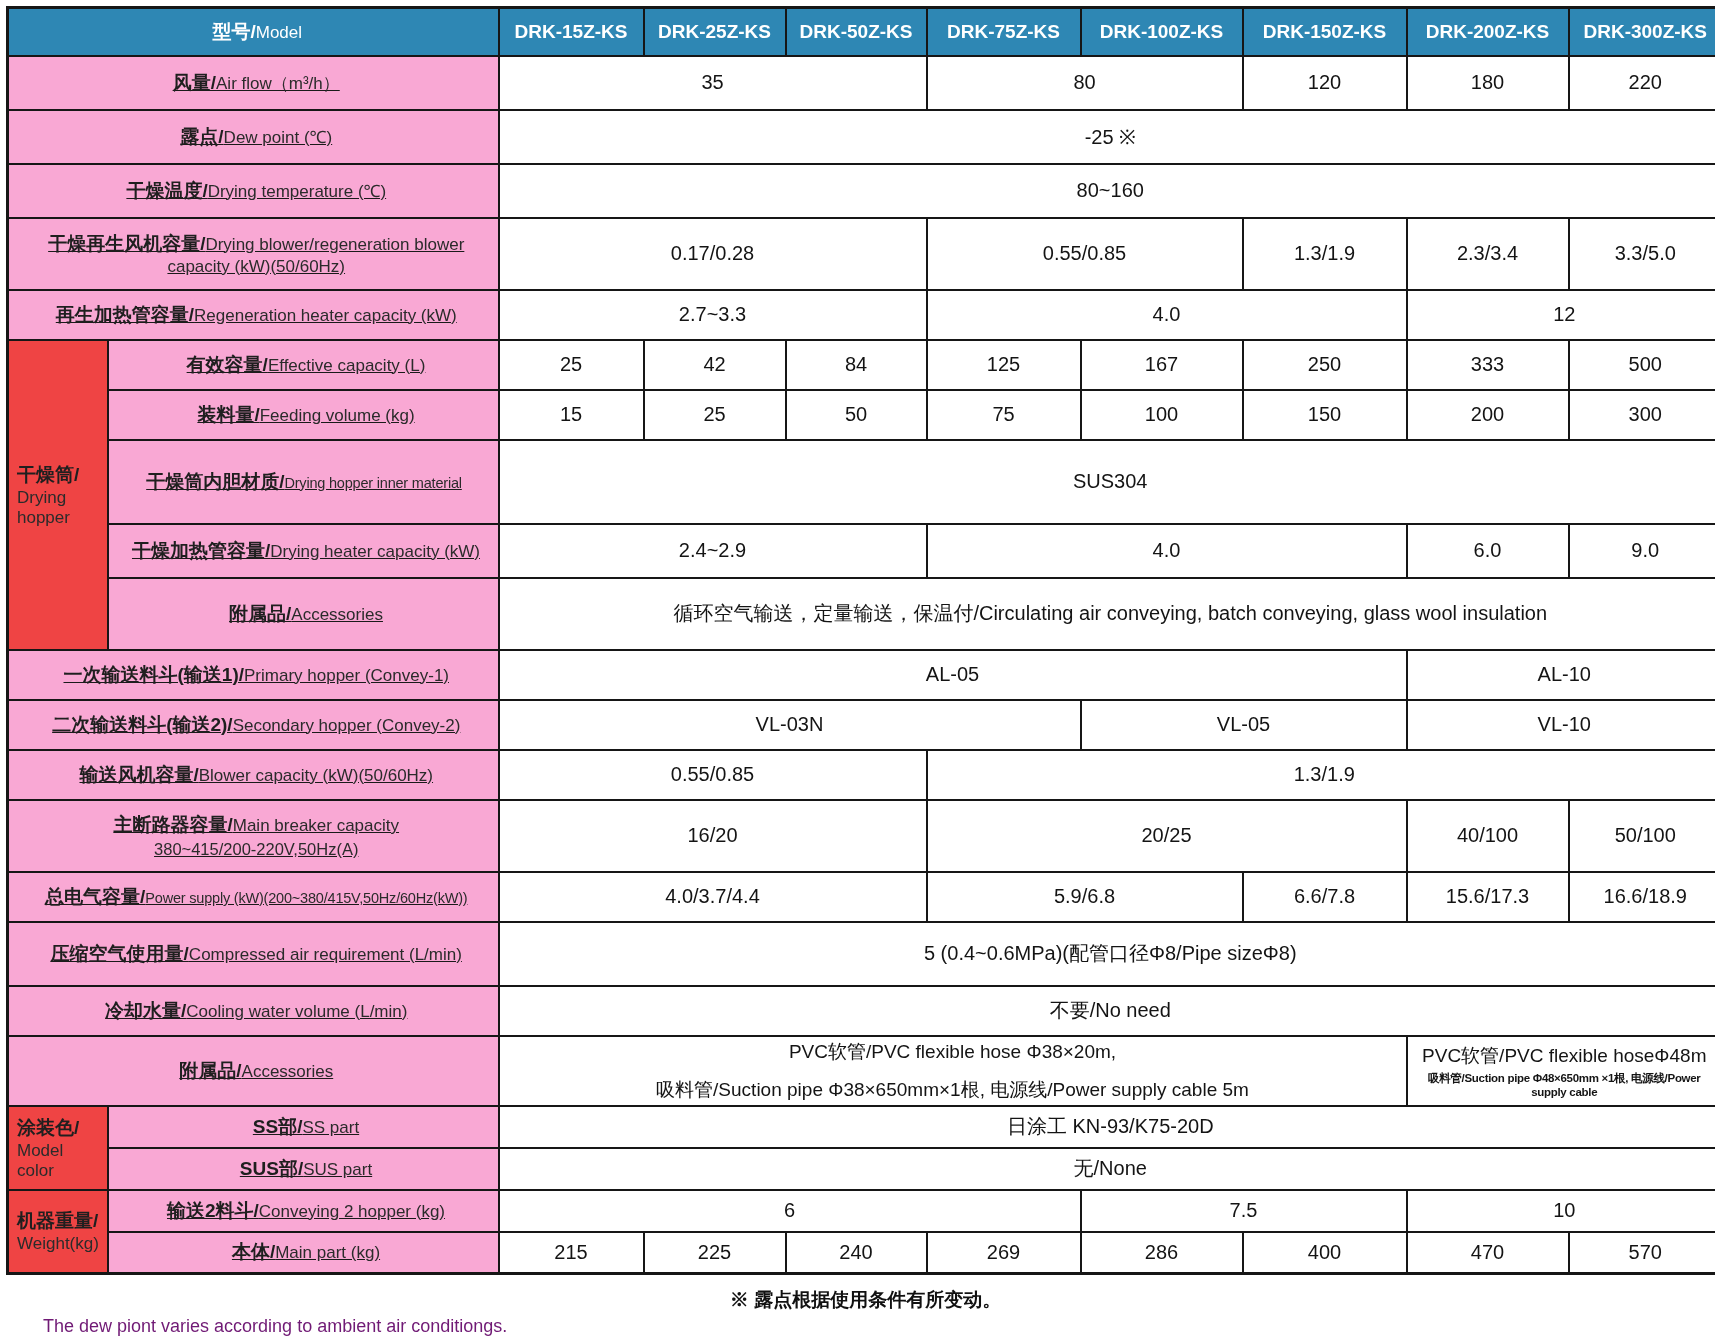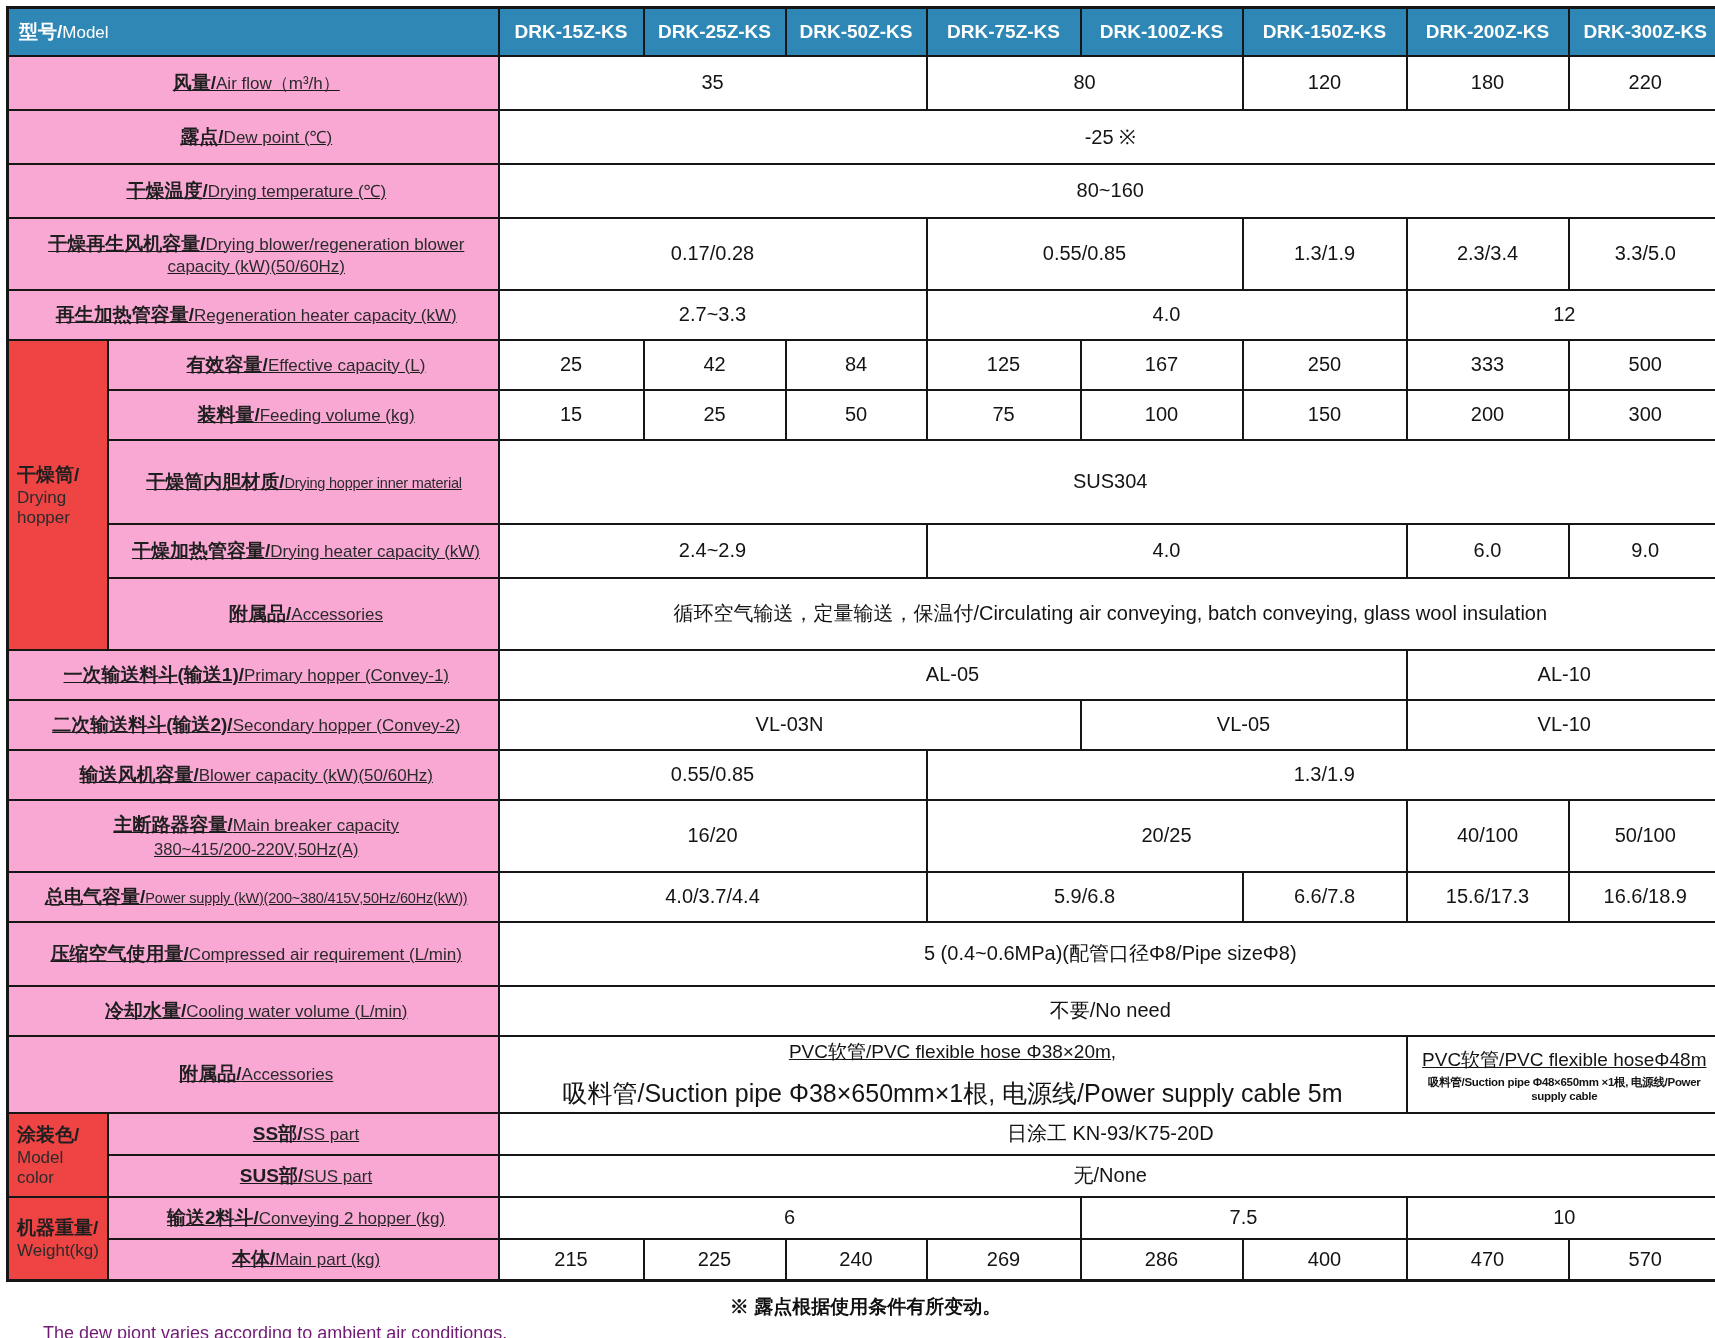"型号/Model" th.model-label { text-align: left -> center }
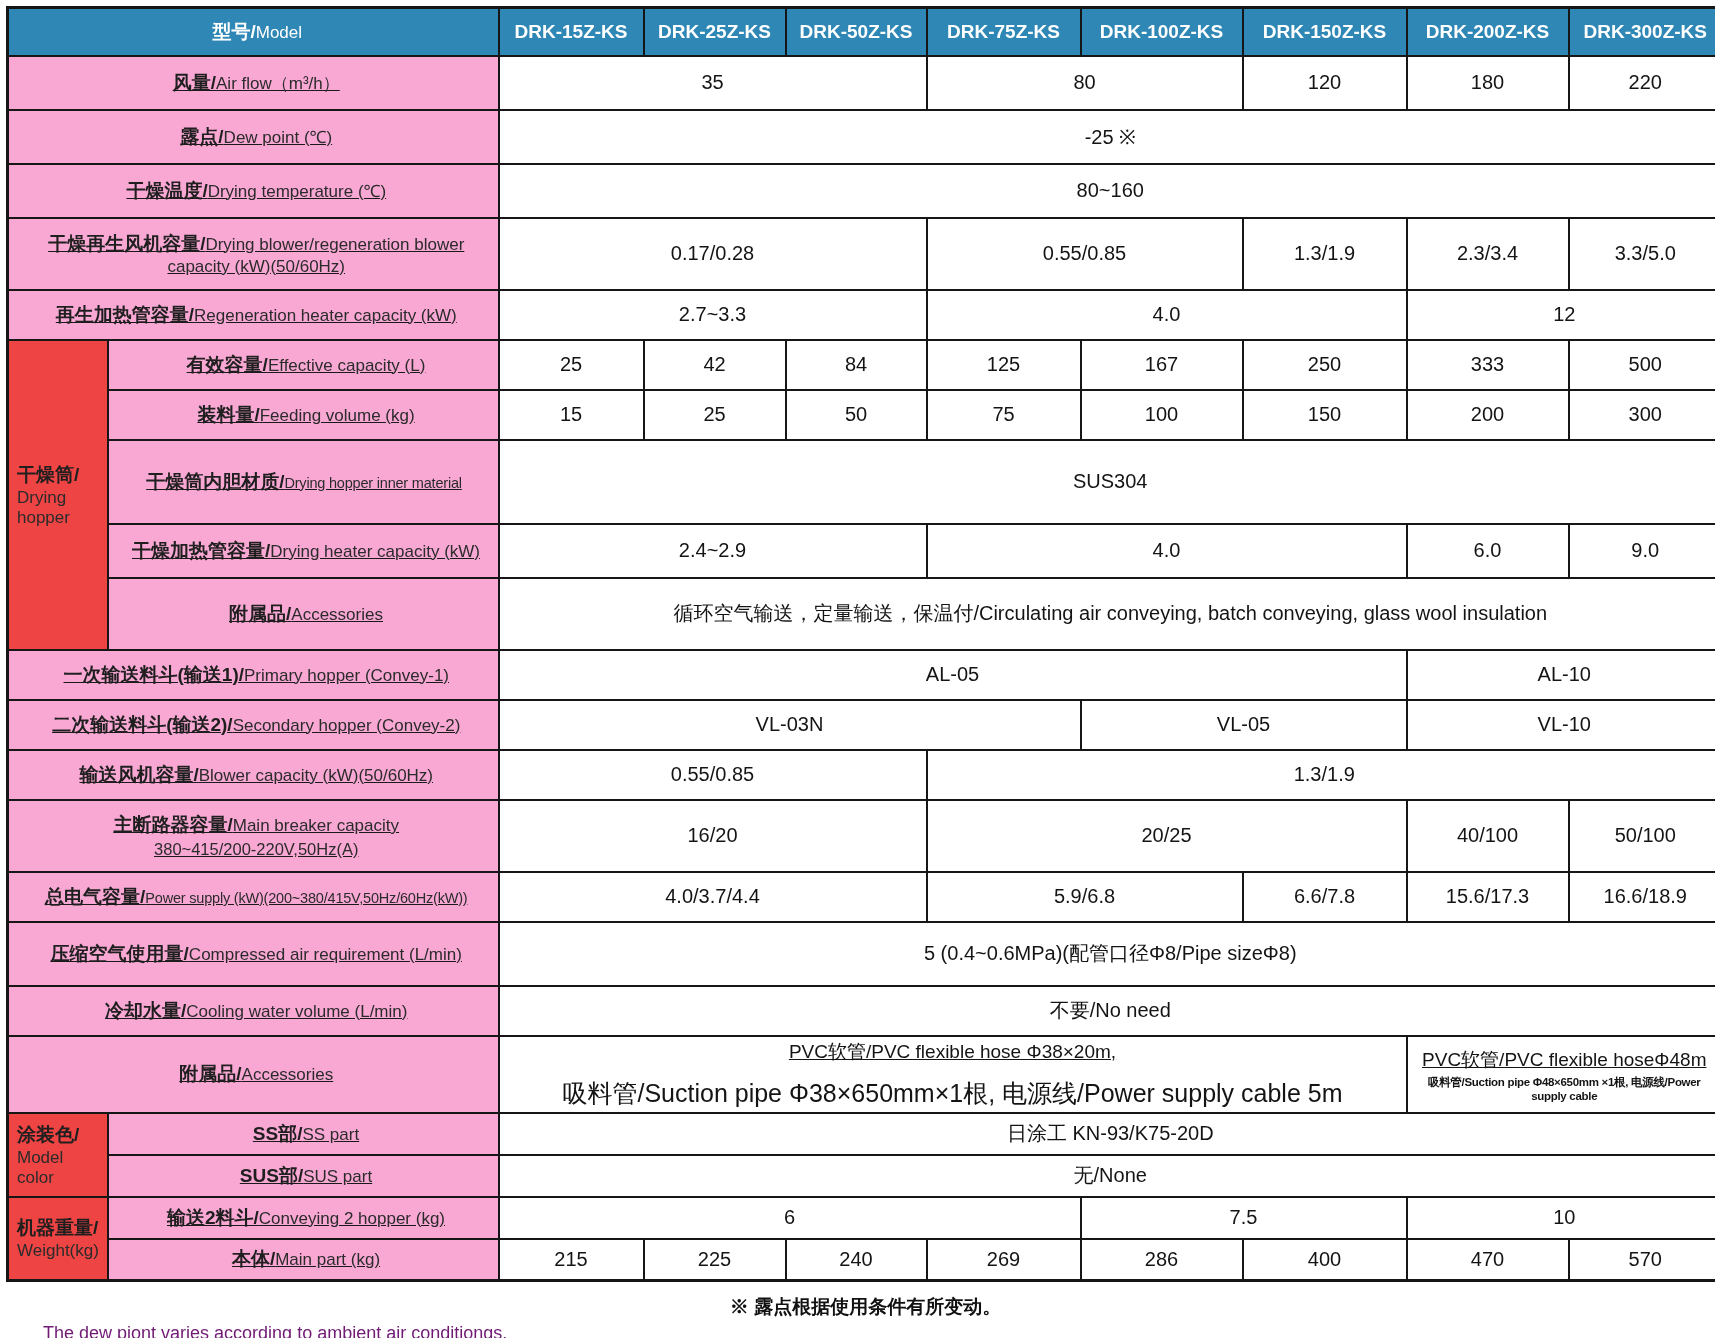"PVC软管/PVC flexible hose Φ38×20m," .val .line1 { text-decoration: underline -> none }
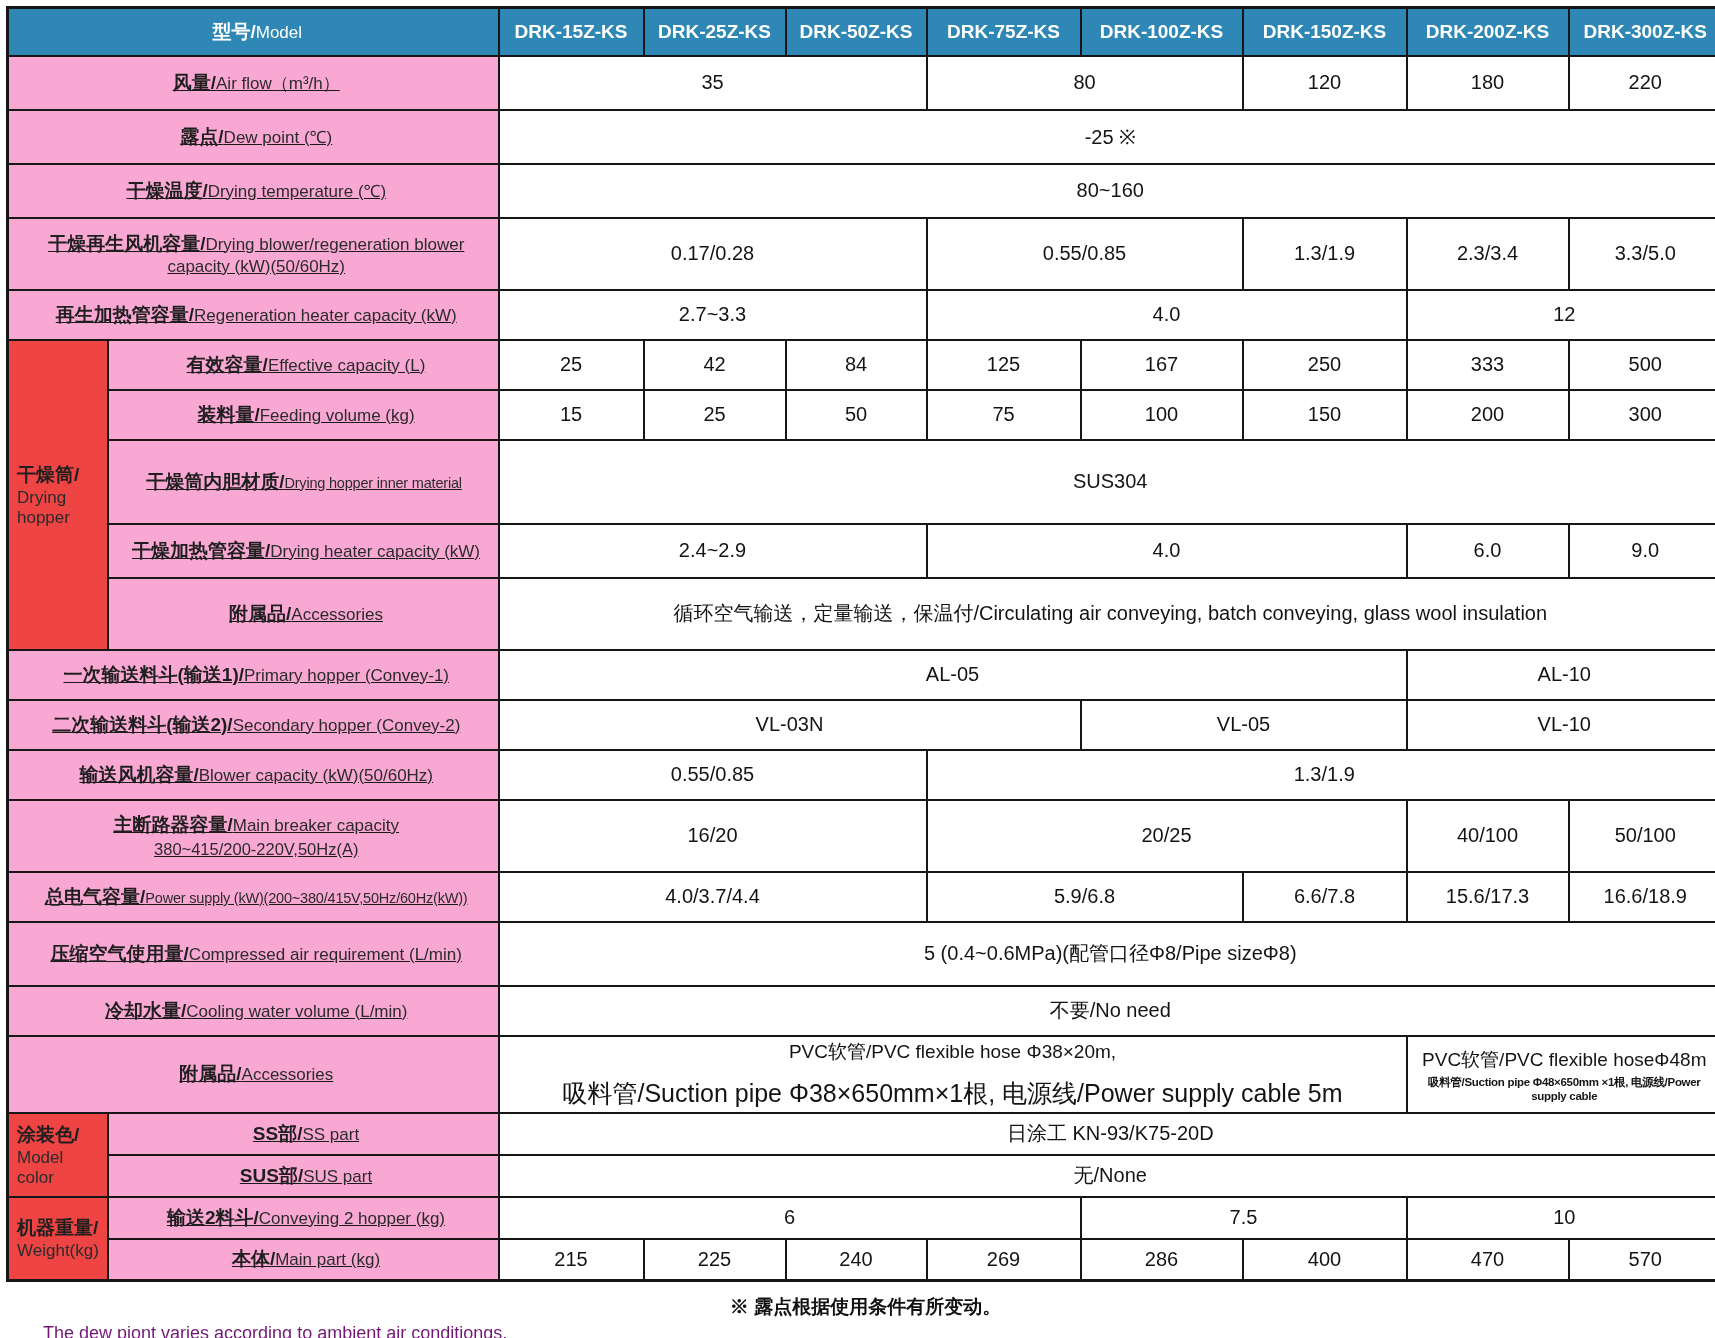"吸料管/Suction pipe Φ38×650mm×1根, 电源线/Power" .val .line2 { font-size: 25px -> 19px }
